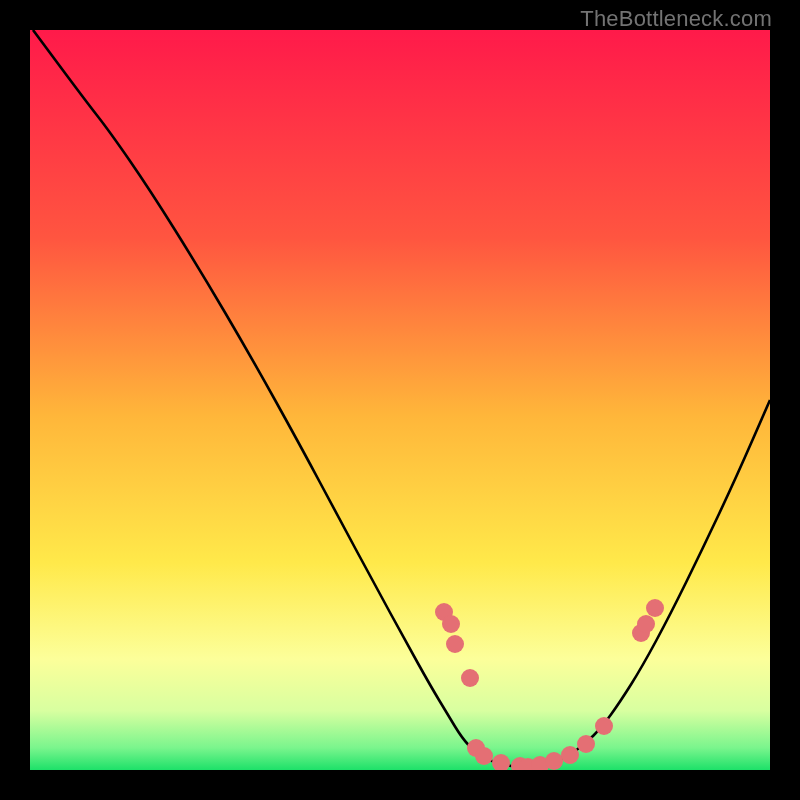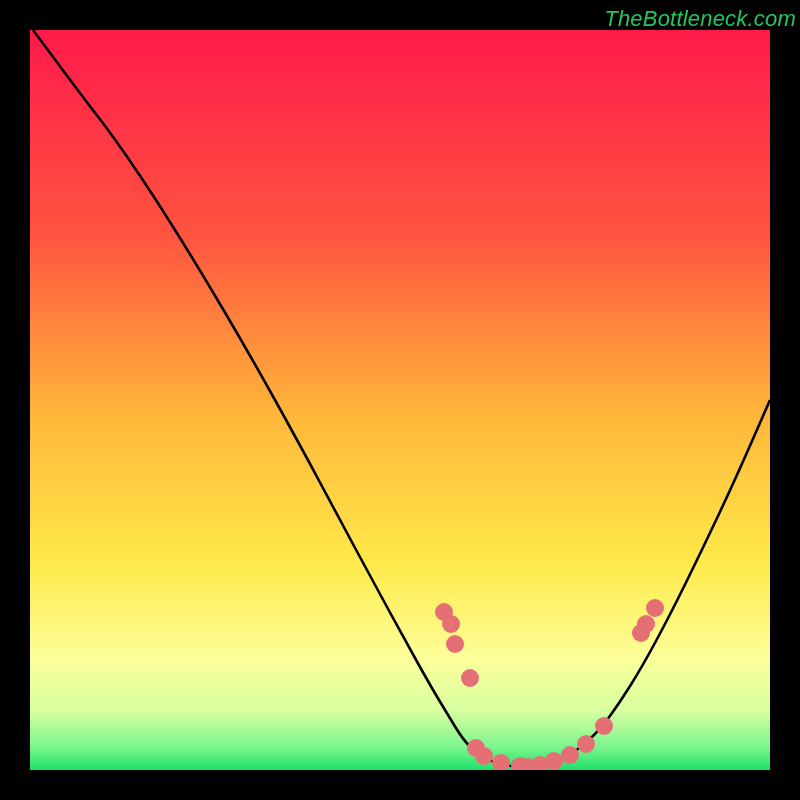"TheBottleneck.com" .watermark { color: #22c55e -> #737373; font-style: italic -> none; right: 4px -> 28px }
